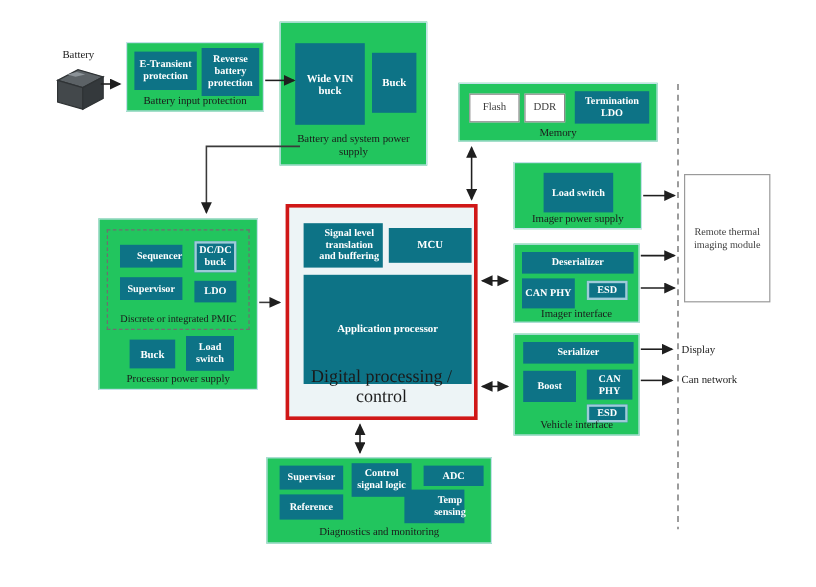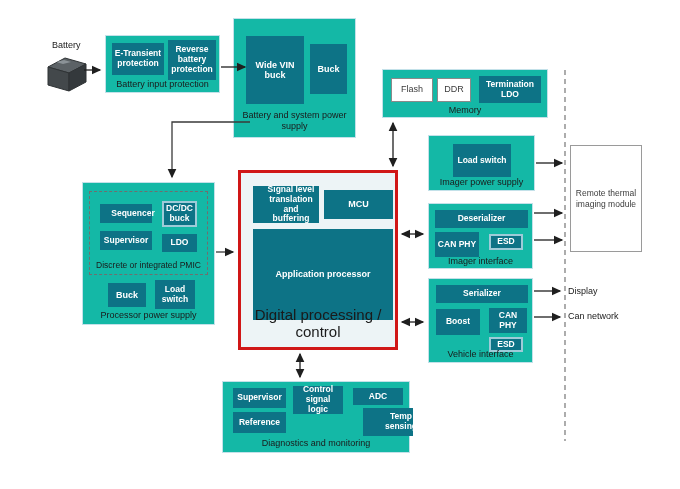"Battery" .canvas { font-family: Liberation Sans, sans-serif -> Liberation Serif, serif }
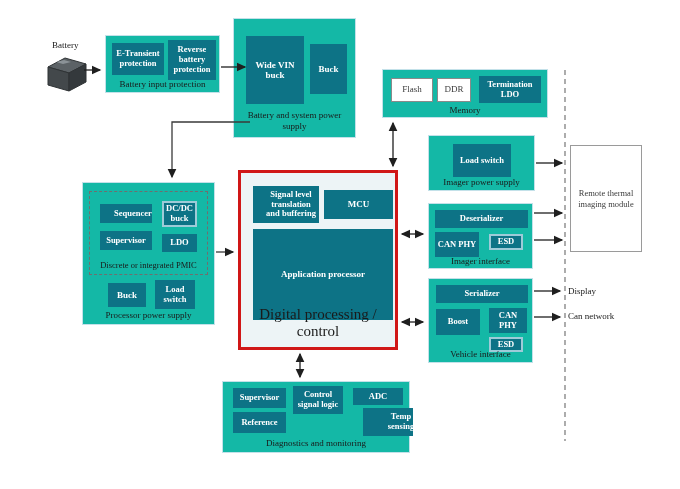"E-Transient protection" .container { background: #14b8a6 -> #22c55e }
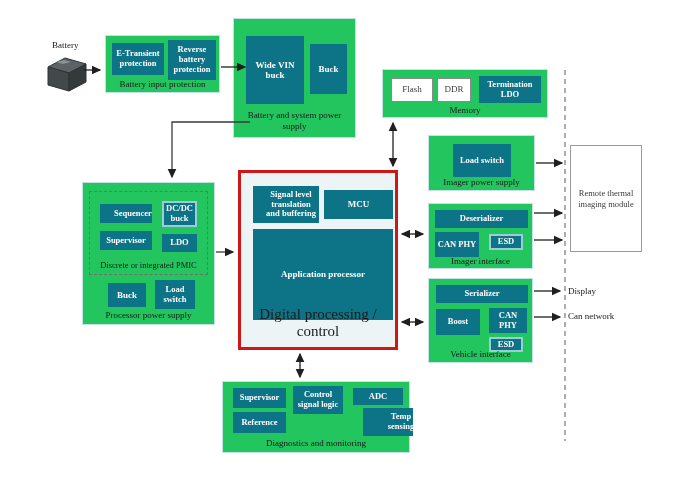"Temp sensing" div.teal { left: 140px -> 114px }
